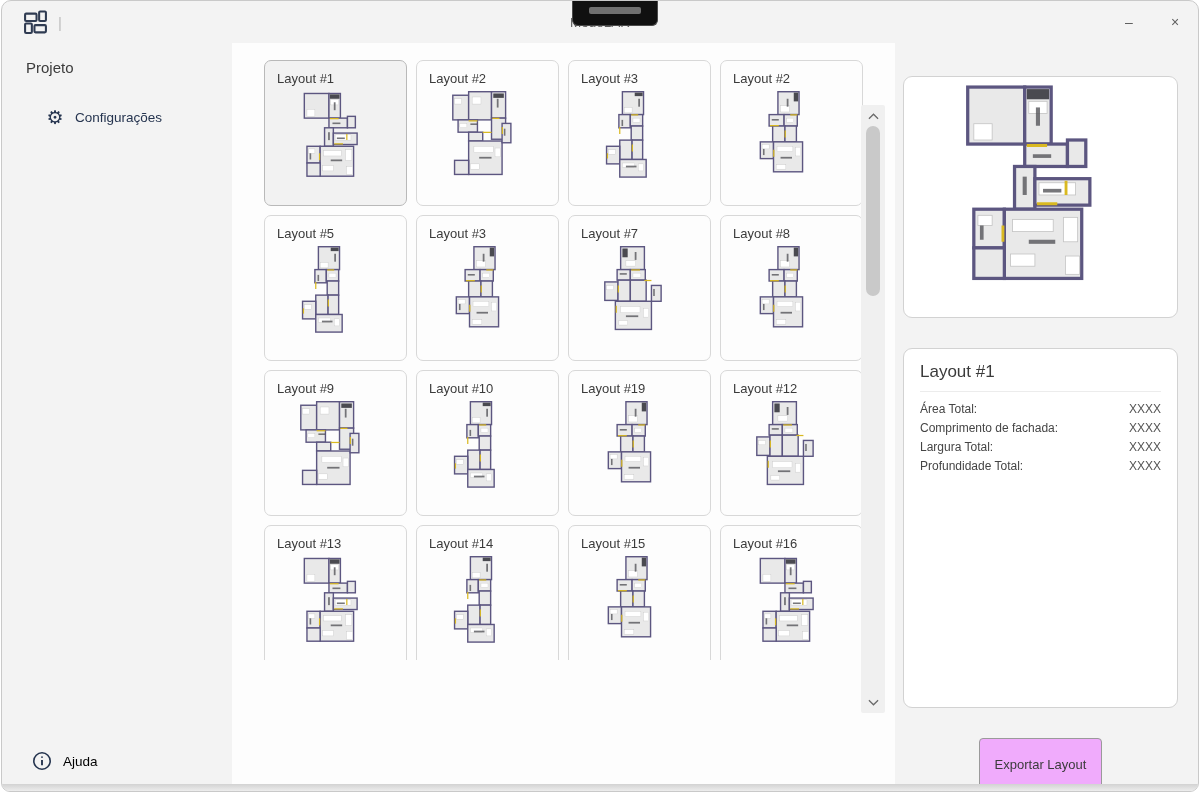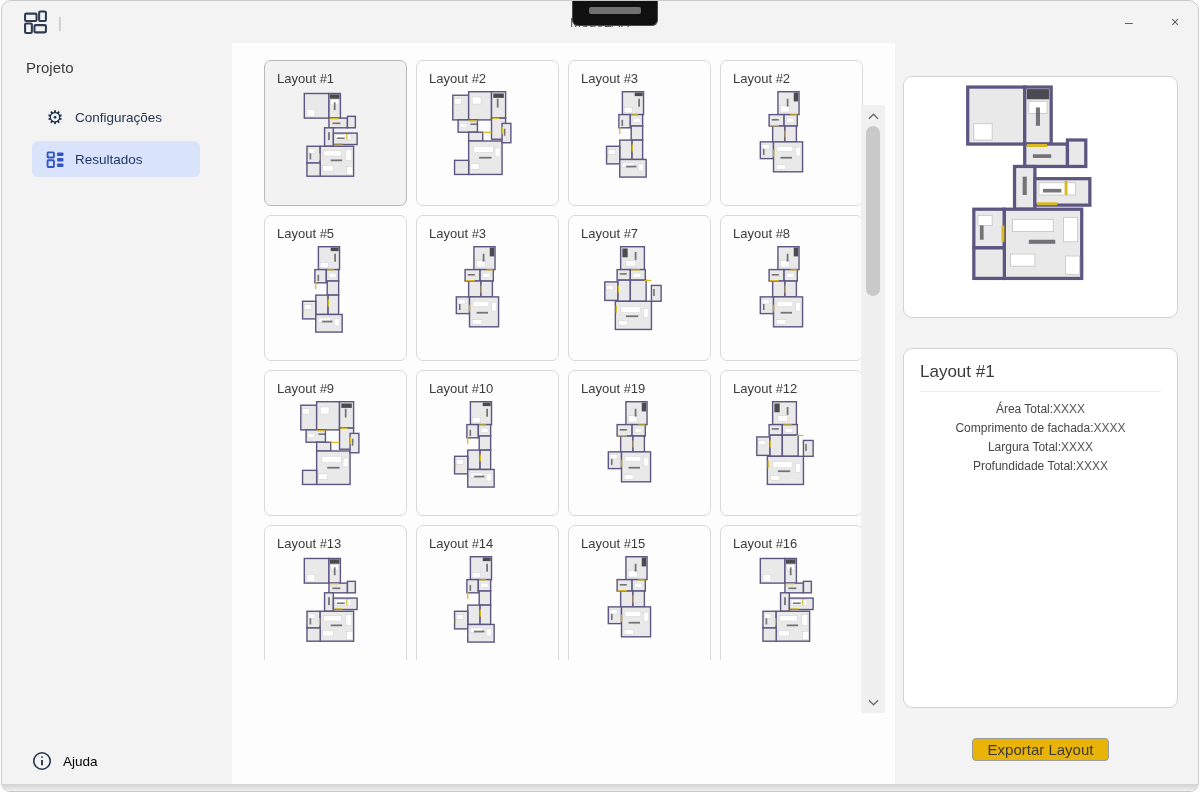"Resultados" div.nav-item { html: <div> <span> <svg> <rect></rect> <rect></rect> <rect></rect> <rect></rect> <rect></rect> </svg> </span> <span>Resultados</span> </div> -> none }
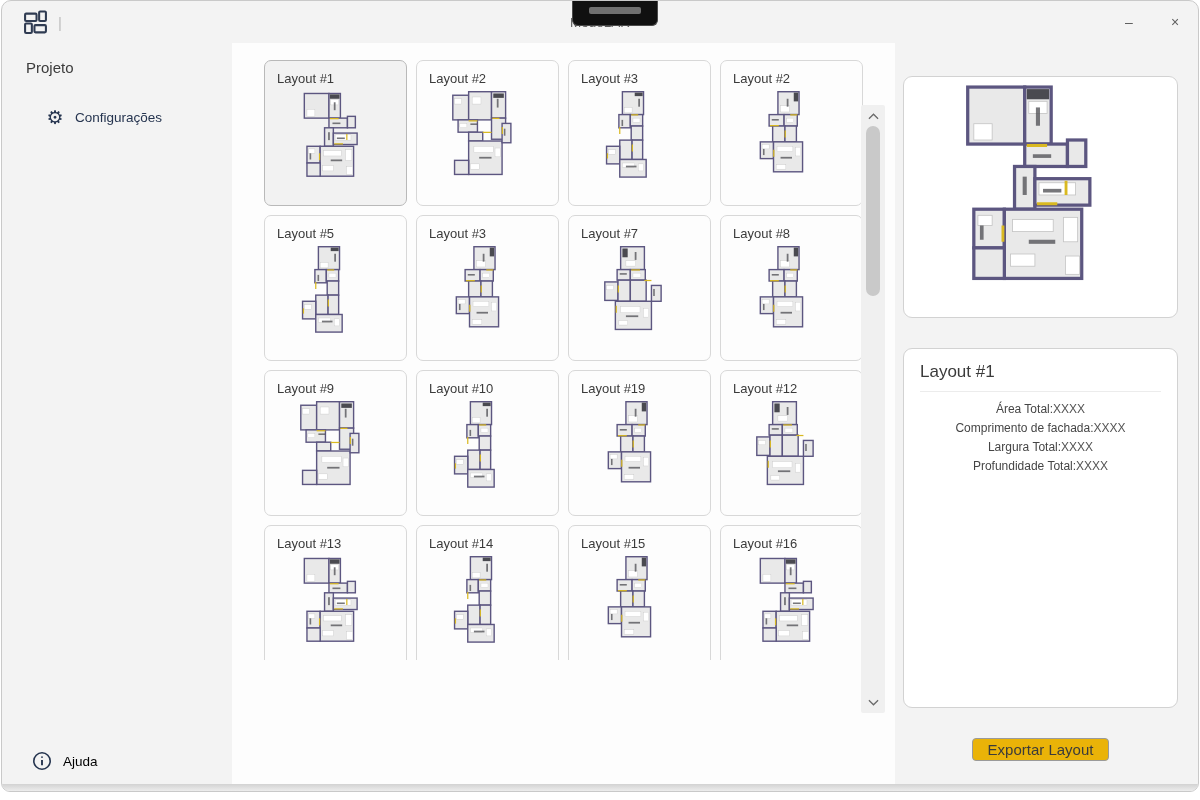"Área Total:" .detail-row { justify-content: center -> space-between }
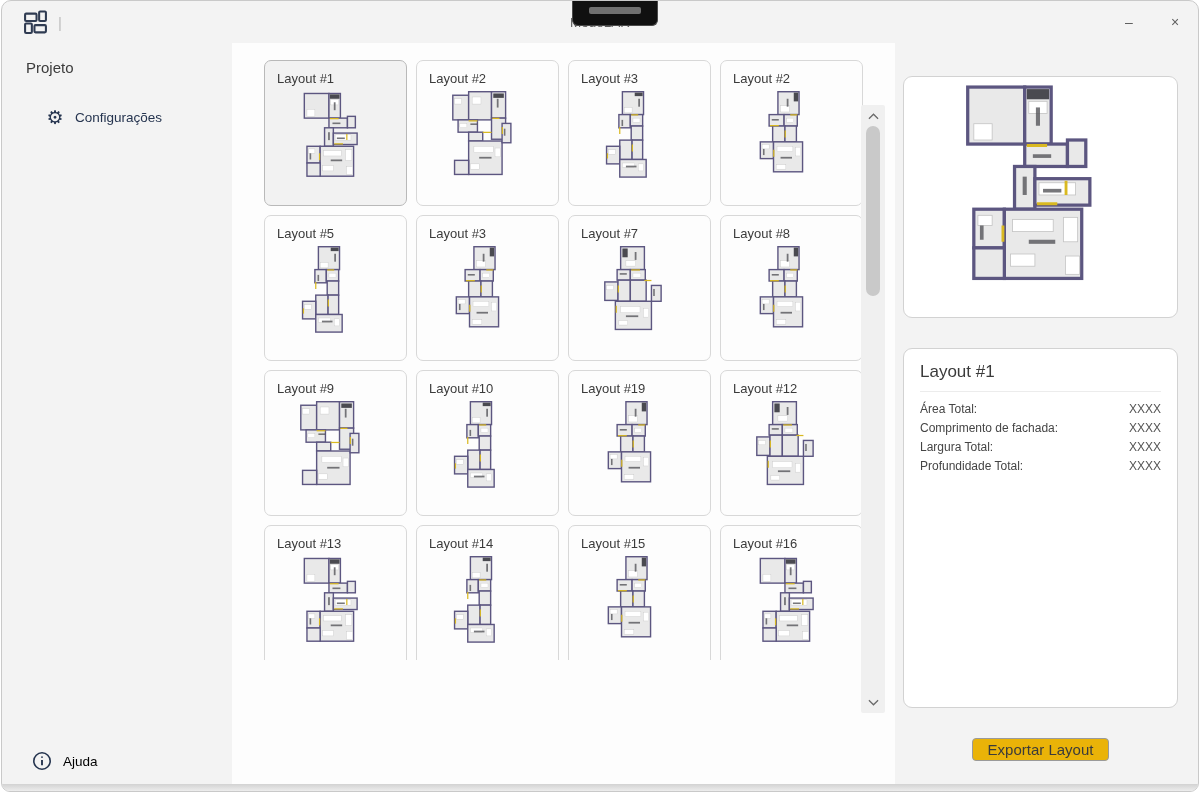"Exportar Layout" .export-btn { background: #eab308 -> #f0abfc; font-size: 15px -> 13px; padding: 2px 15px -> 18px 15px }
